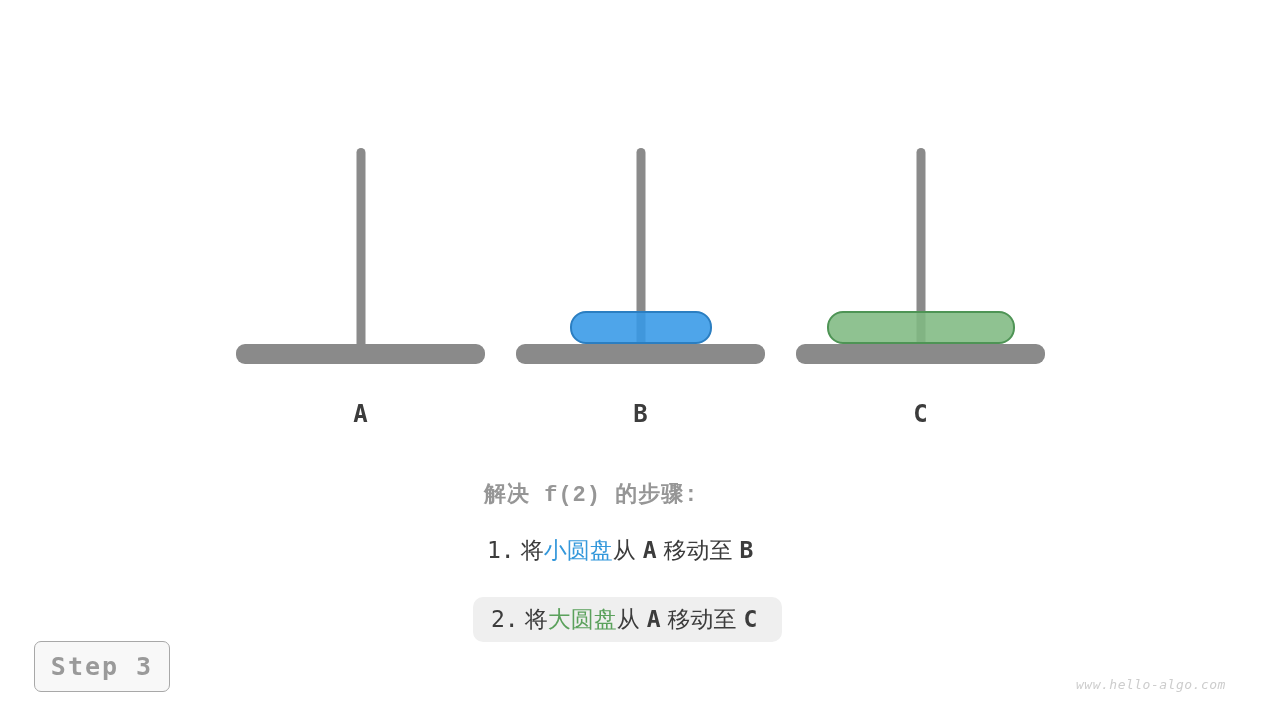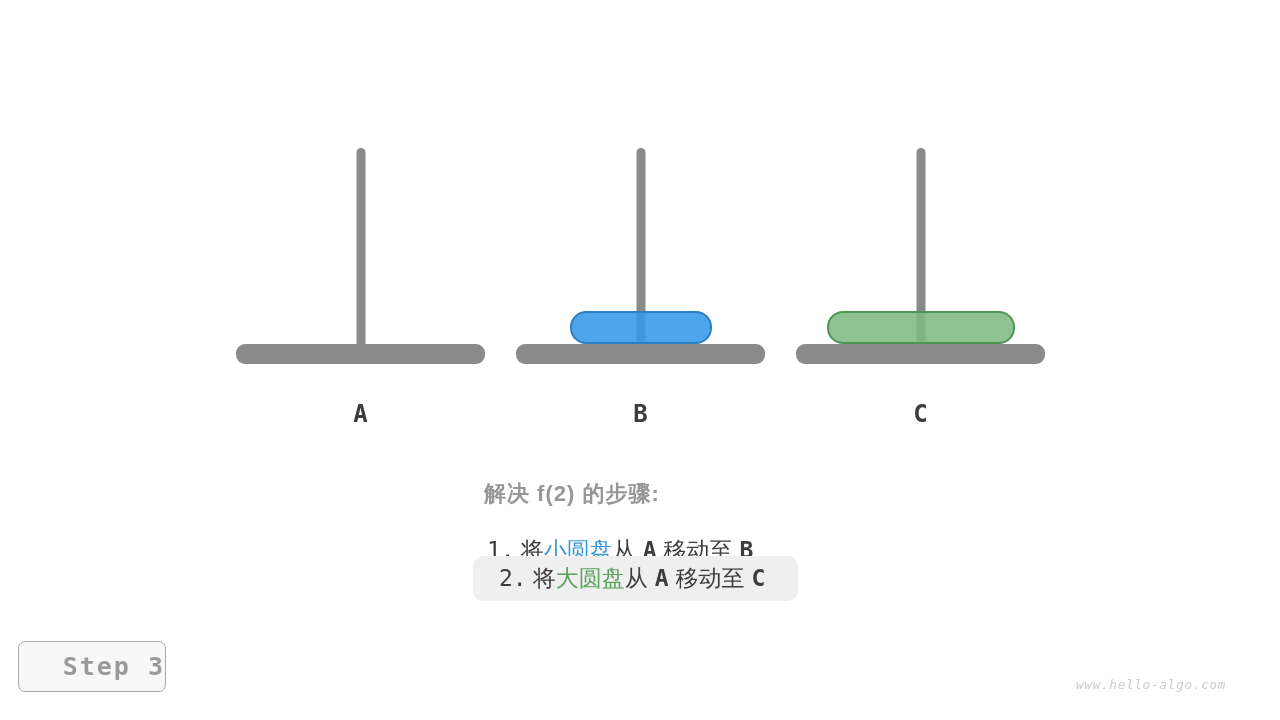"解决 f(2) 的步骤:" .caption-heading { font-family: Liberation Sans, sans-serif -> Liberation Mono, monospace }
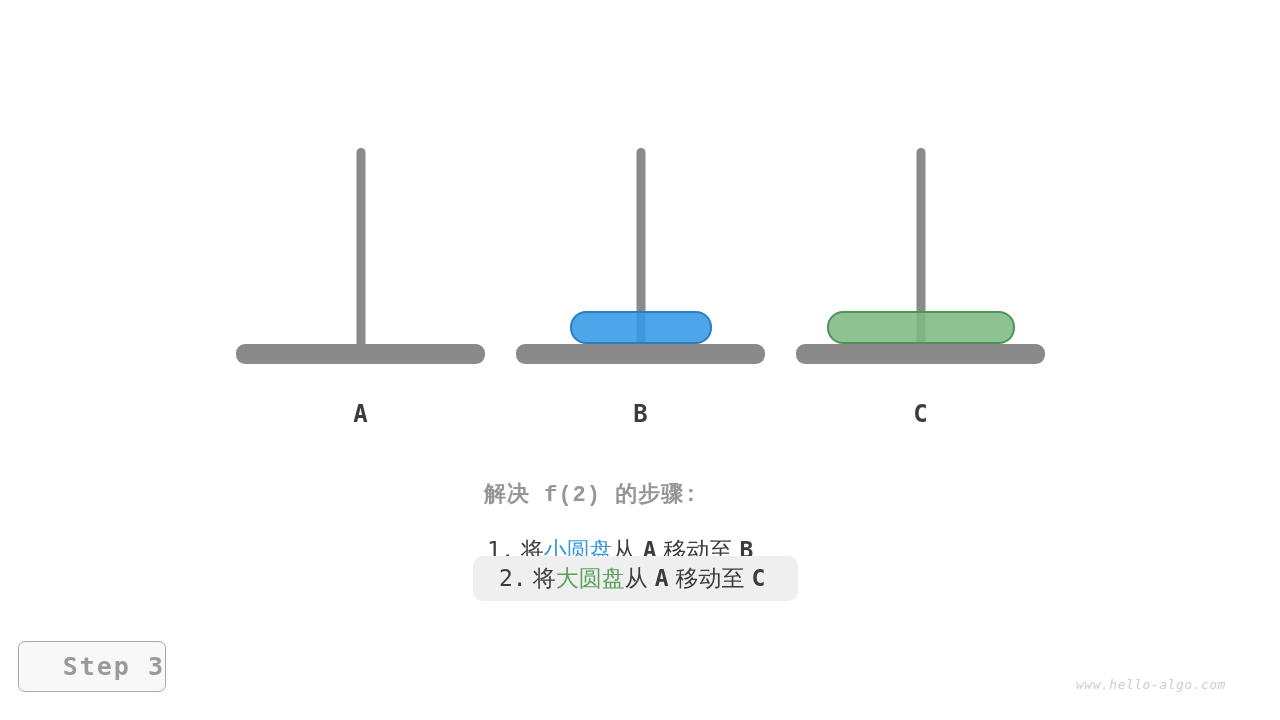"2. 将大圆盘从 A 移动至 C" .step-line-2 { padding: 7px 26px -> 7px 18px; top: 556px -> 597px }
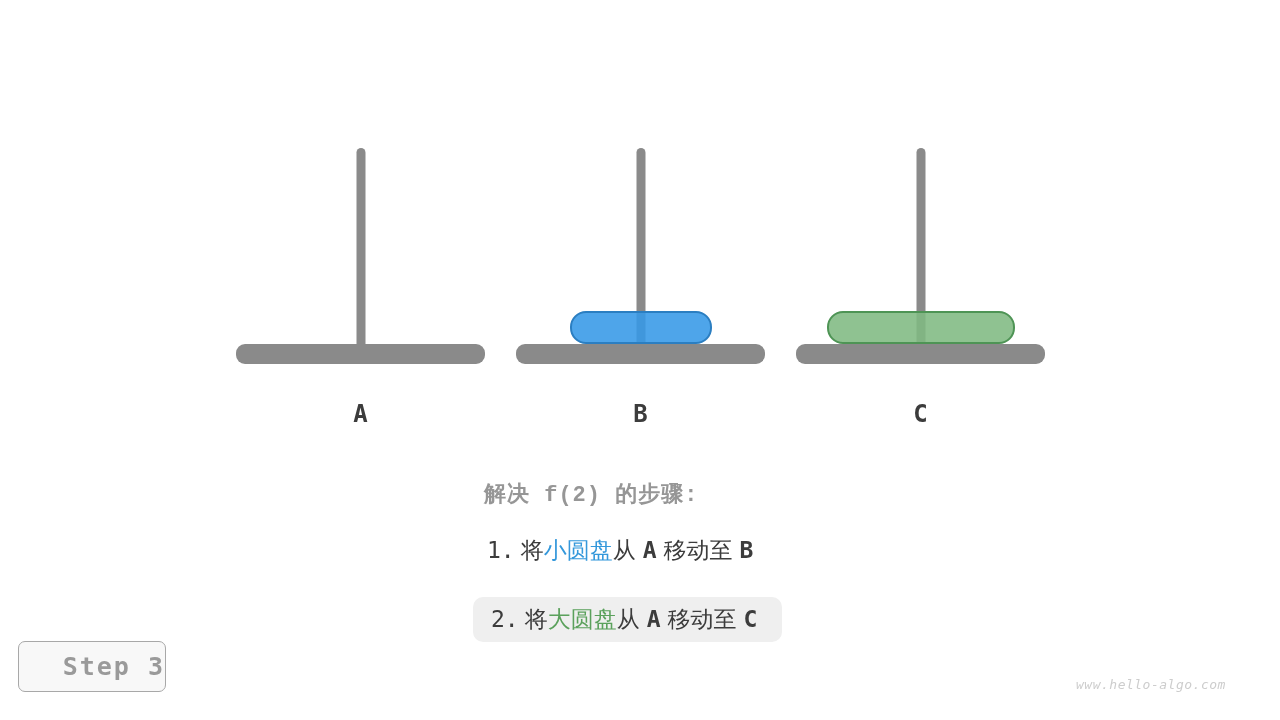"Step 3" .step-badge { justify-content: flex-end -> center; left: 18px -> 34px; width: 148px -> 136px }
